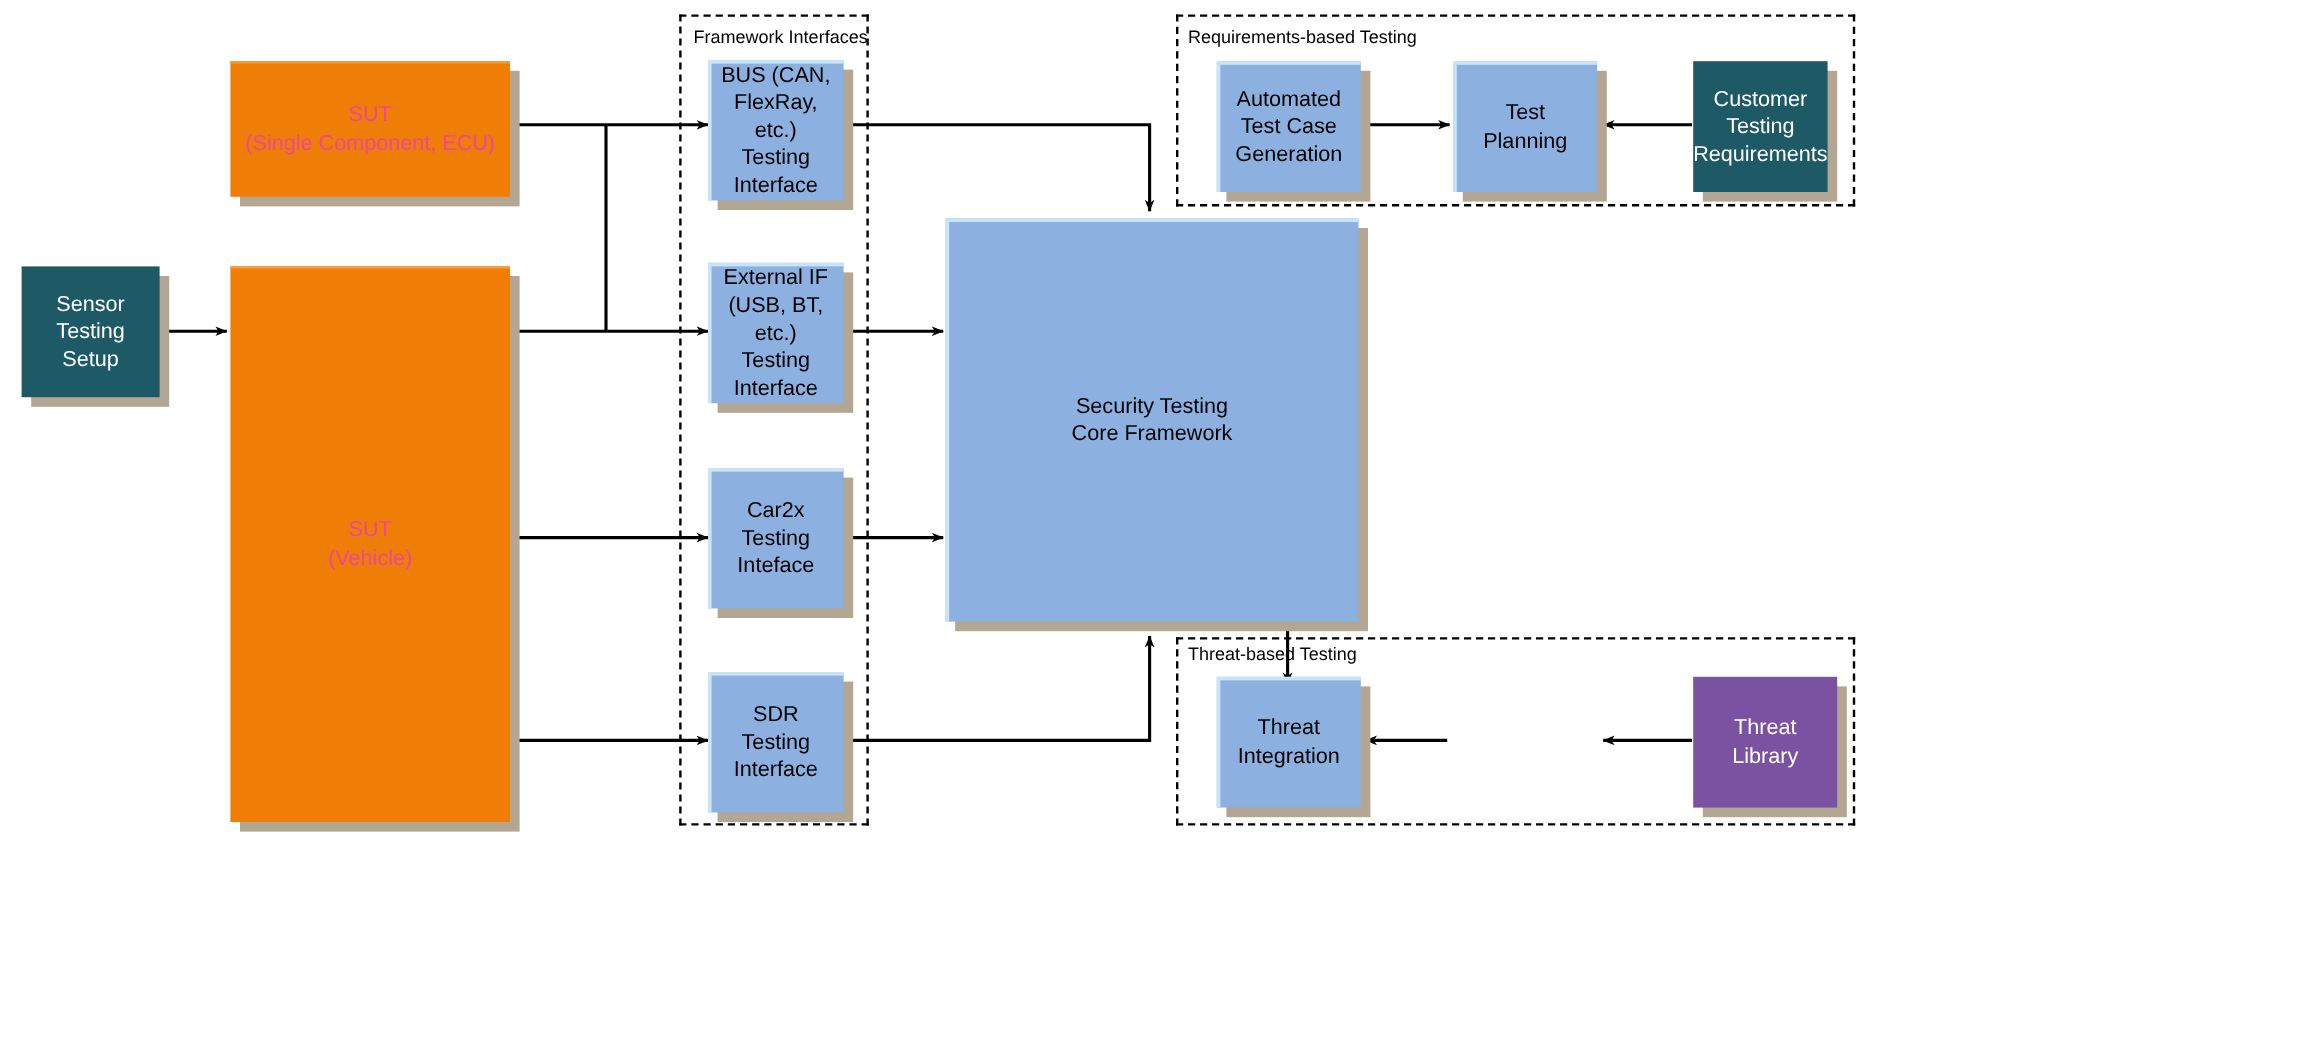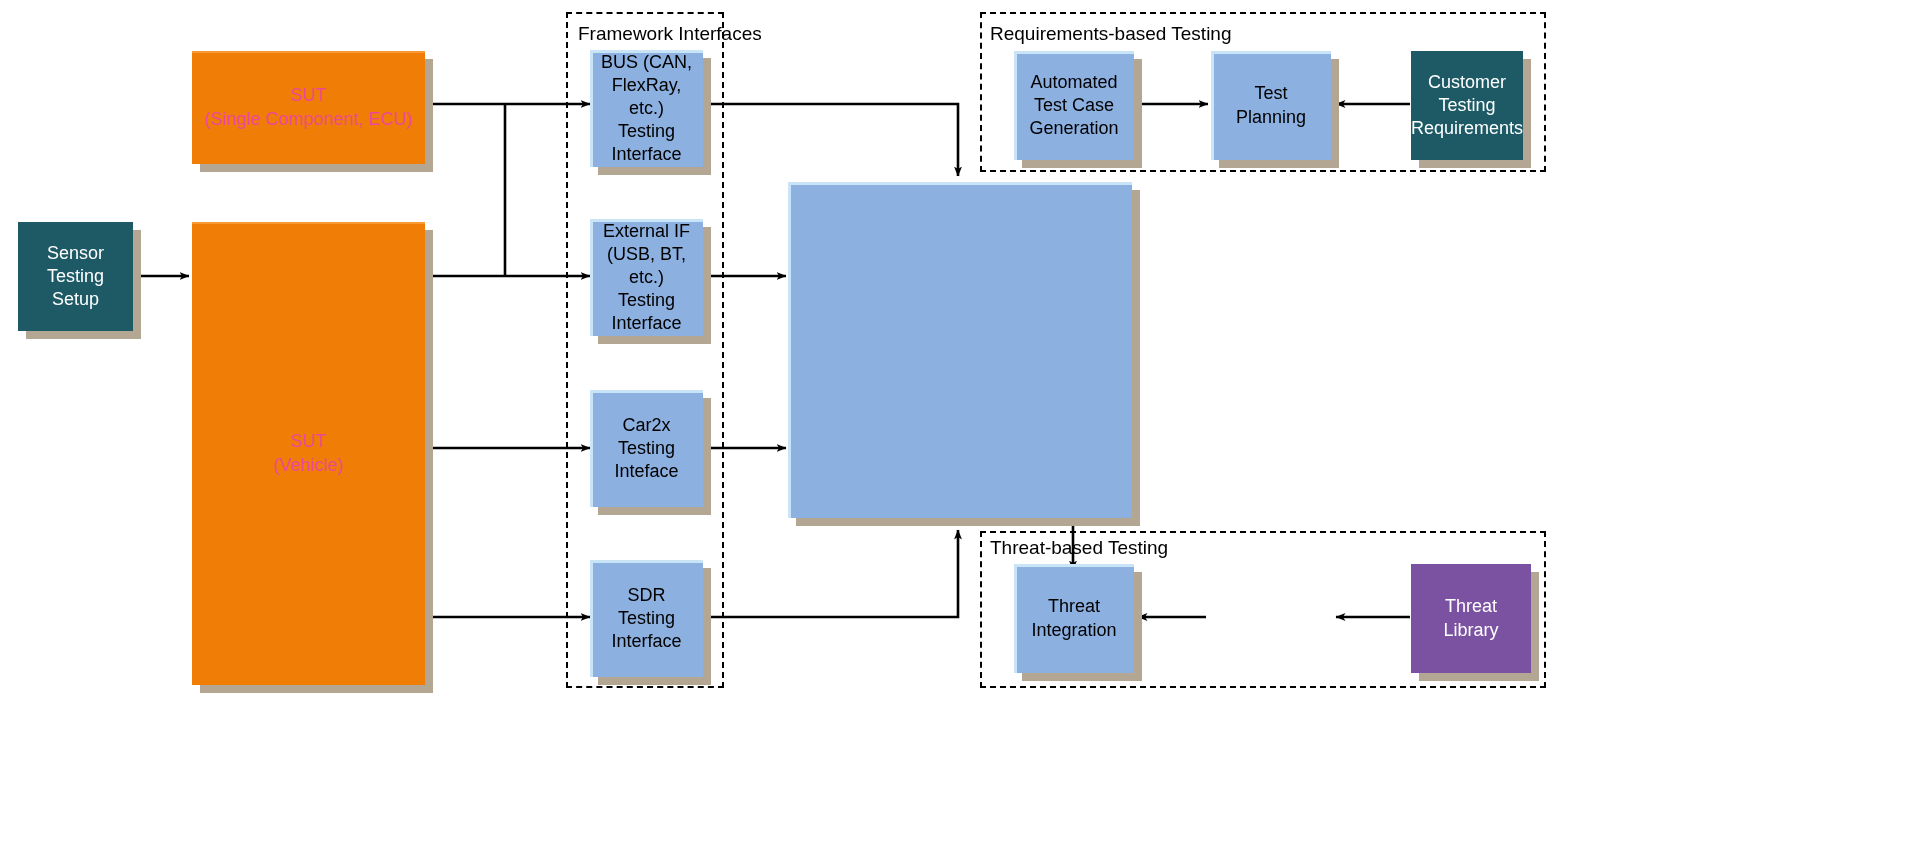"Framework Interfaces" .group-label { font-size: 19px -> 15px }
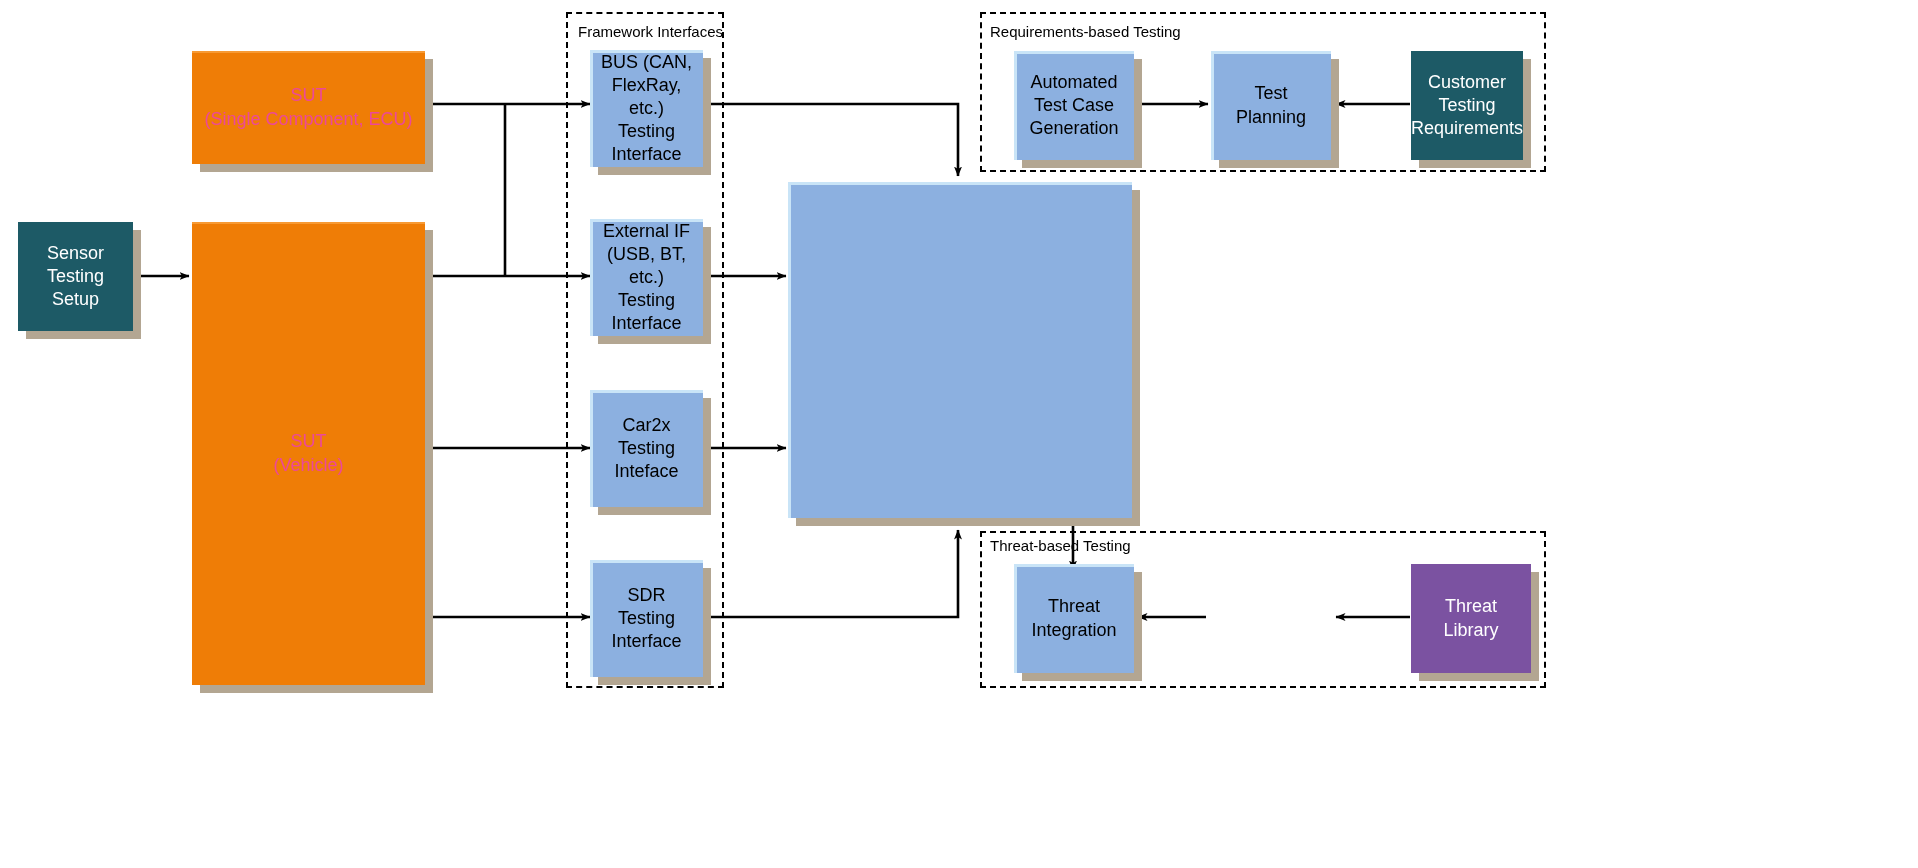"Security Testing" span.label { html: none -> <span>Security Testing Core Framework</span> }
